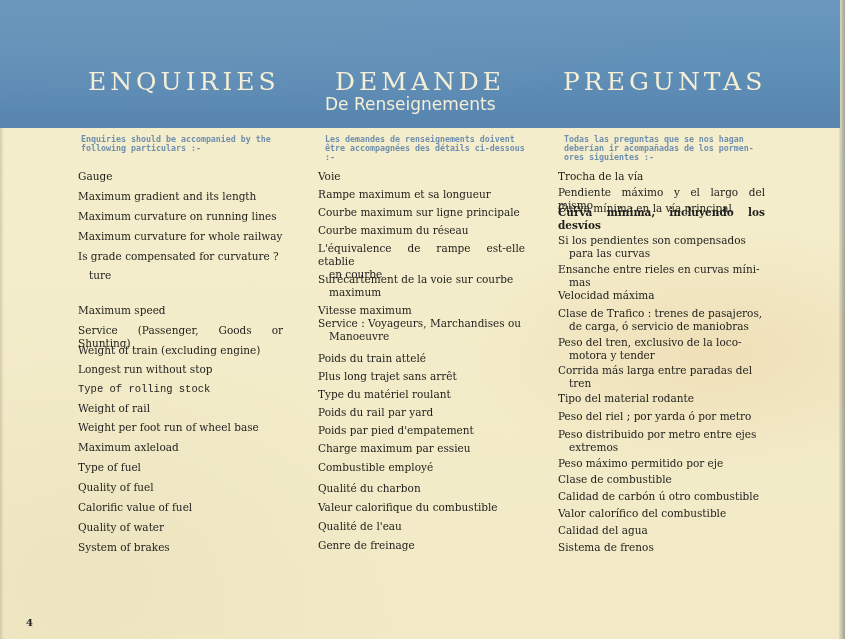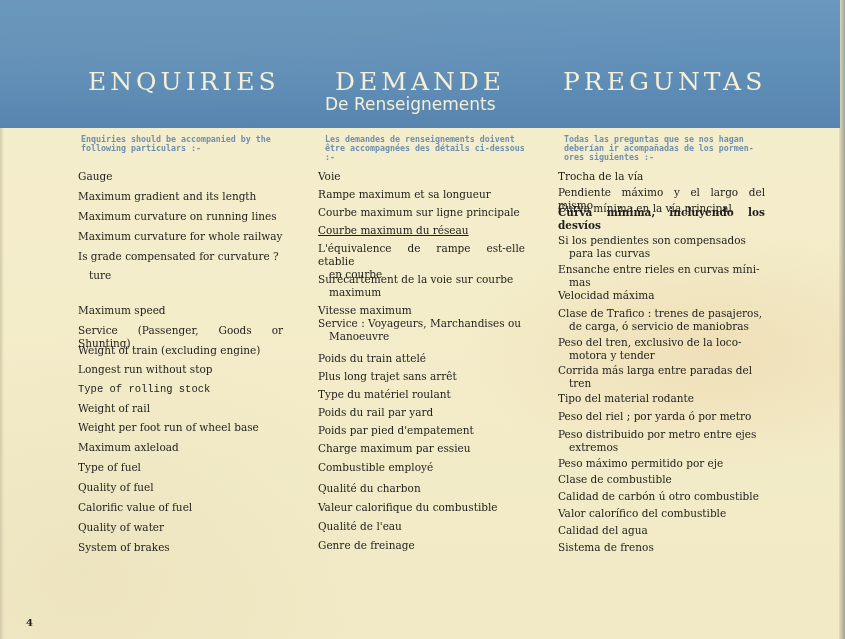"Courbe maximum du réseau" li { text-decoration: underline -> none }
